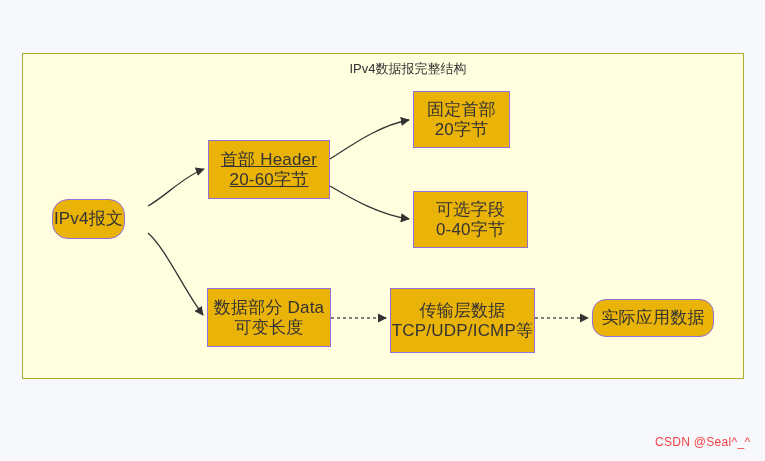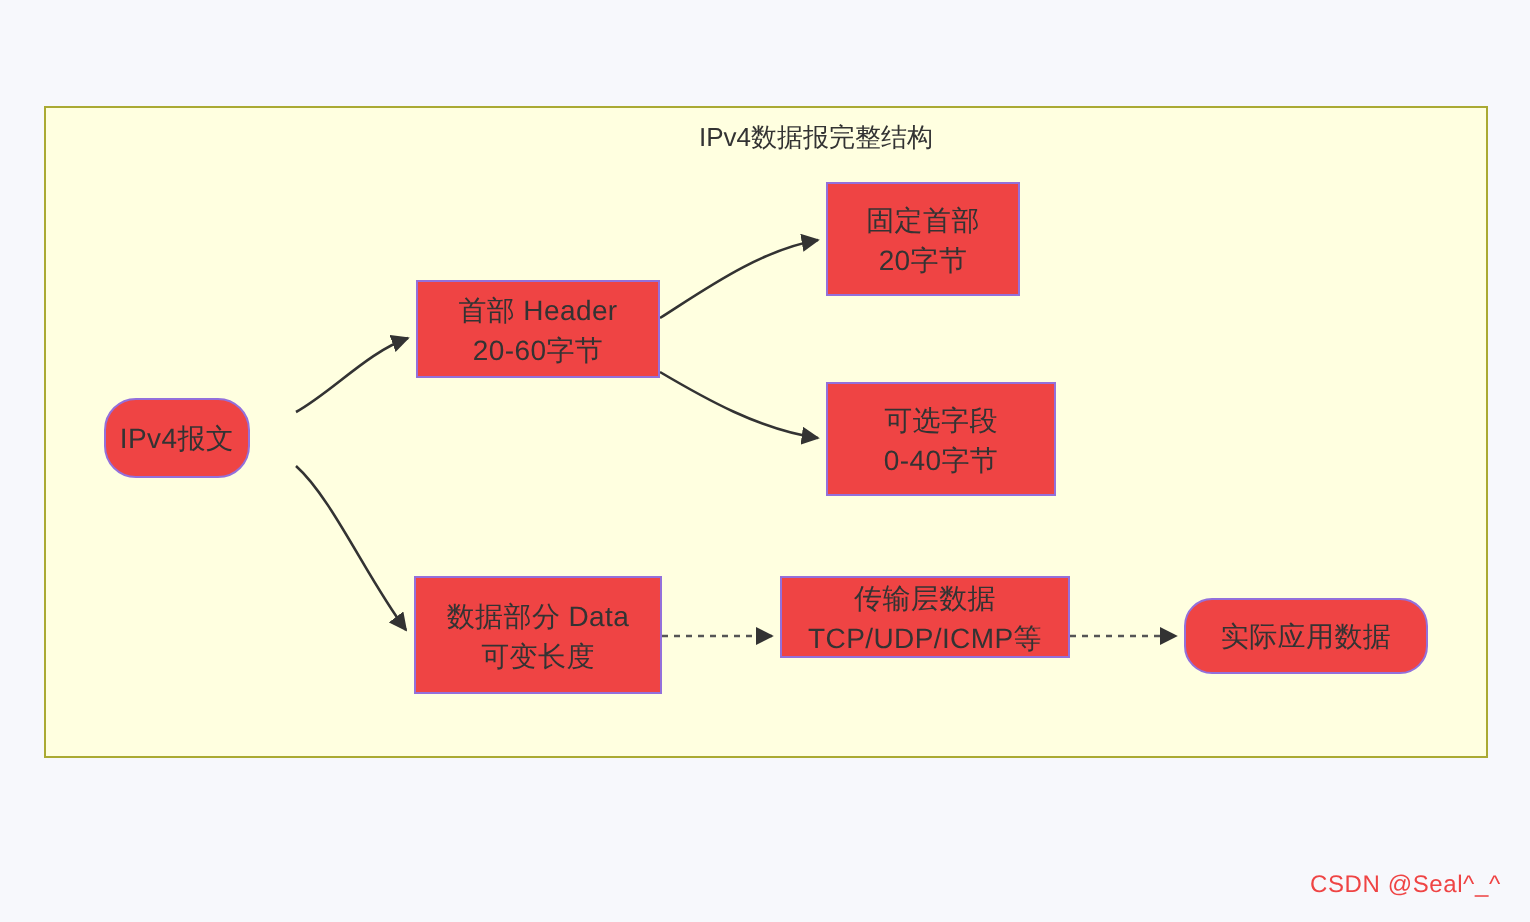"固定首部" .node { background: #ef4444 -> #eab308; font-size: 14px -> 17px }
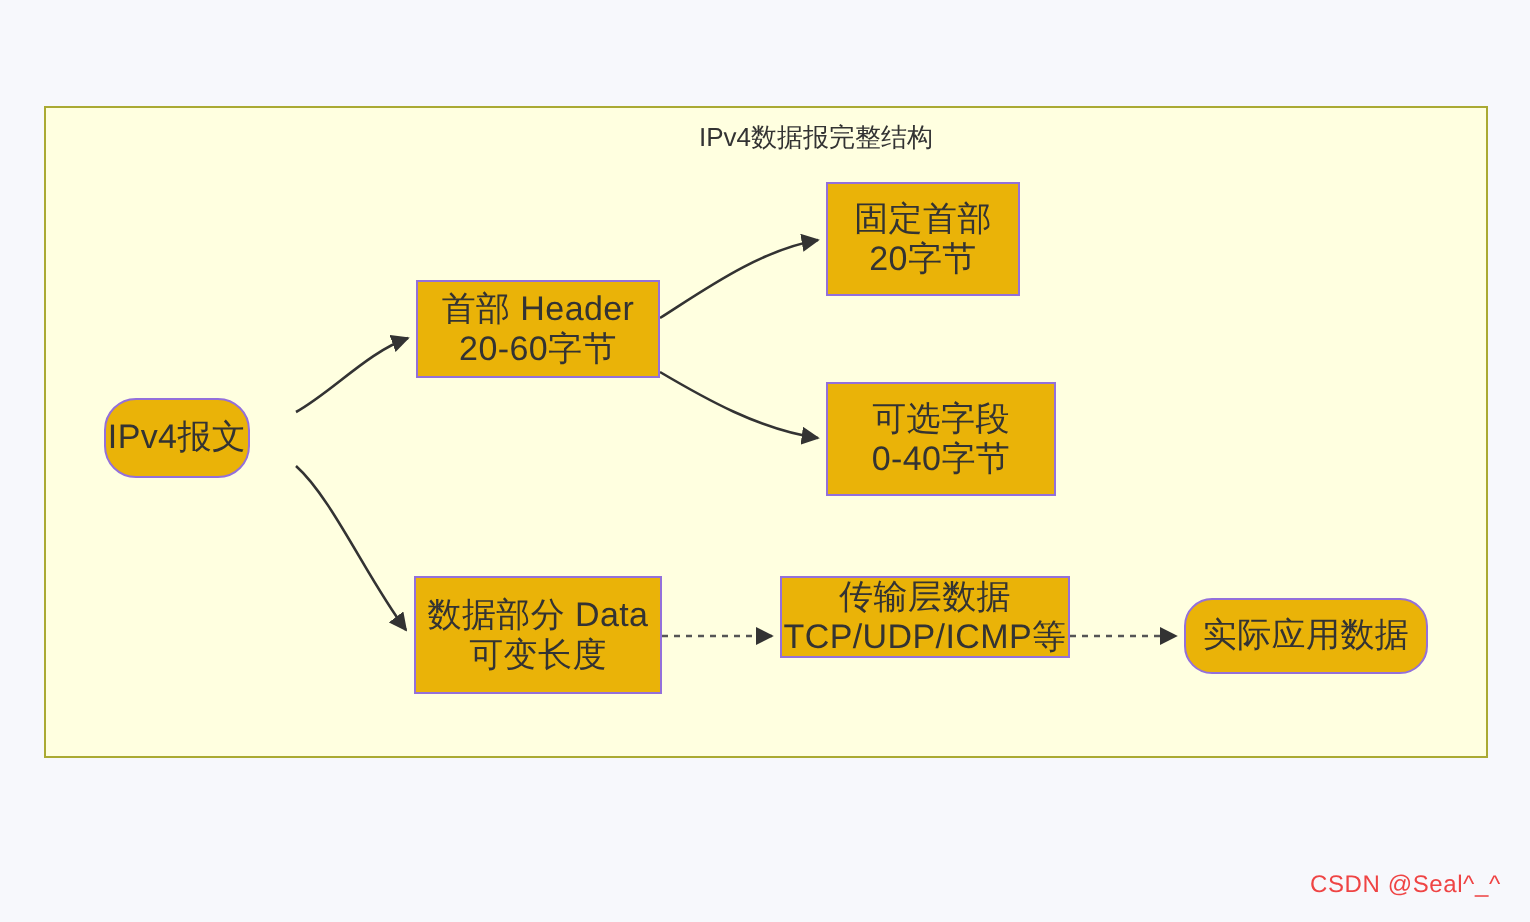"首部 Header" #node-header { height: 49px -> 59px; text-decoration: none -> underline }
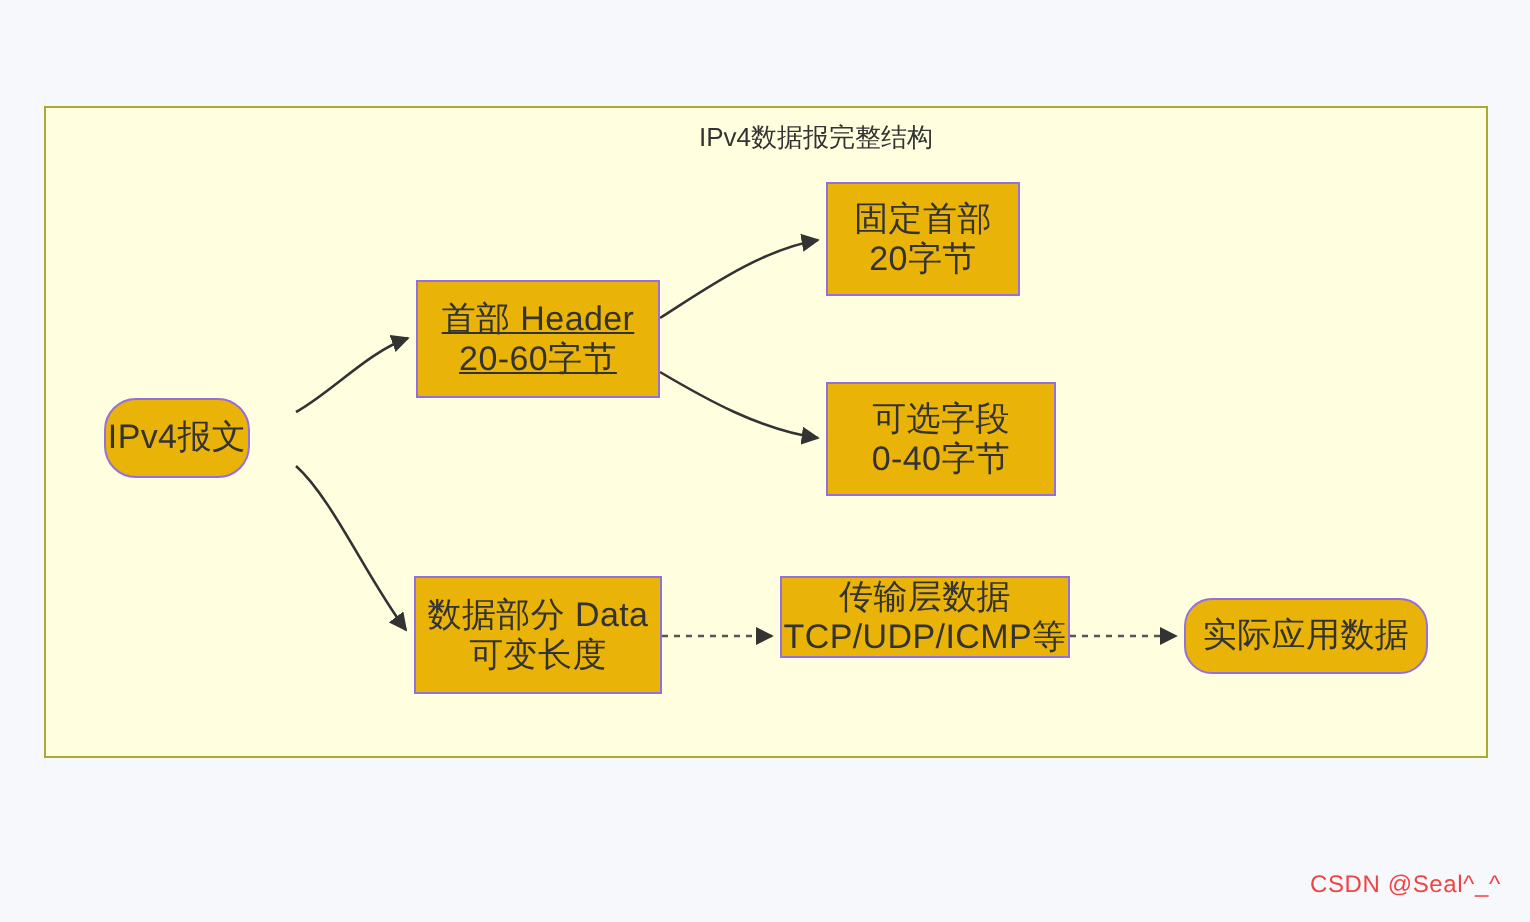"传输层数据" #node-transport { height: 41px -> 65px }
